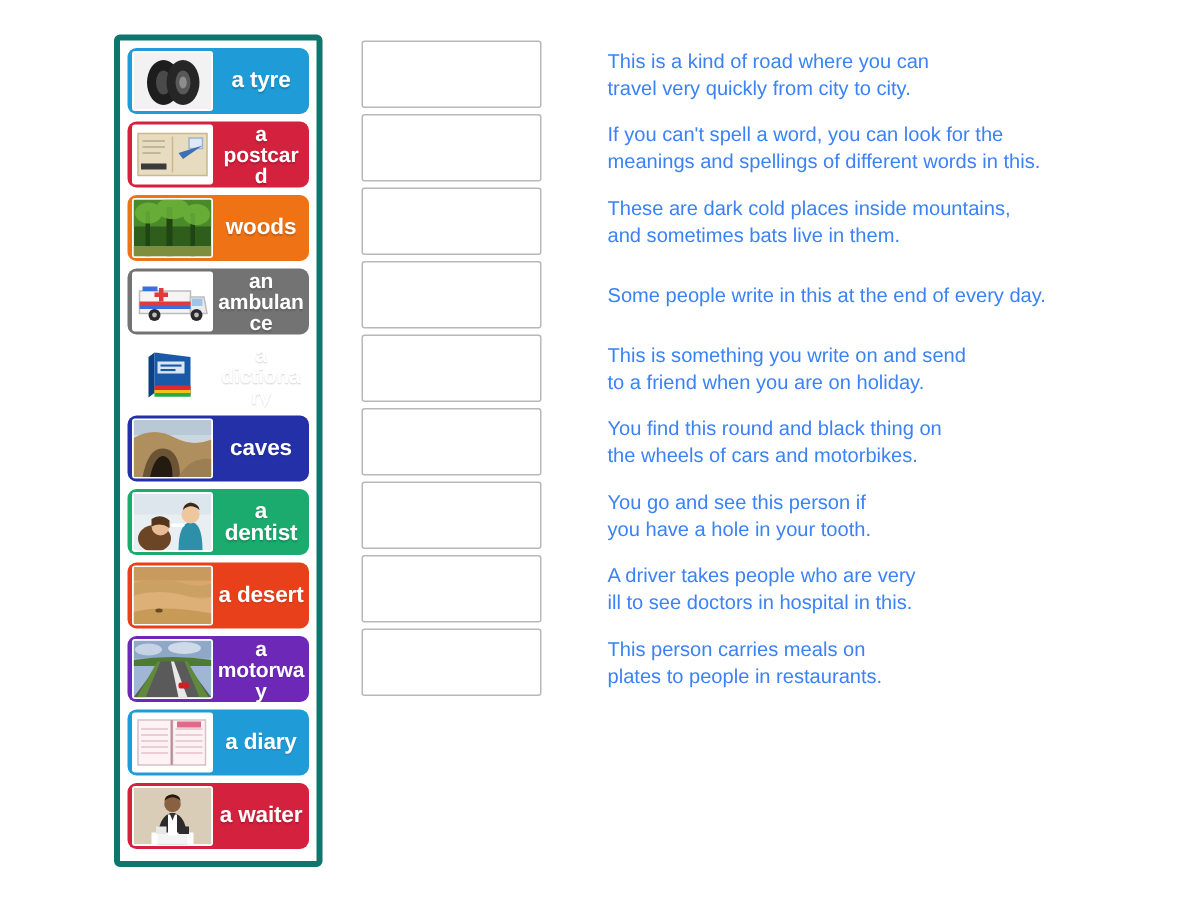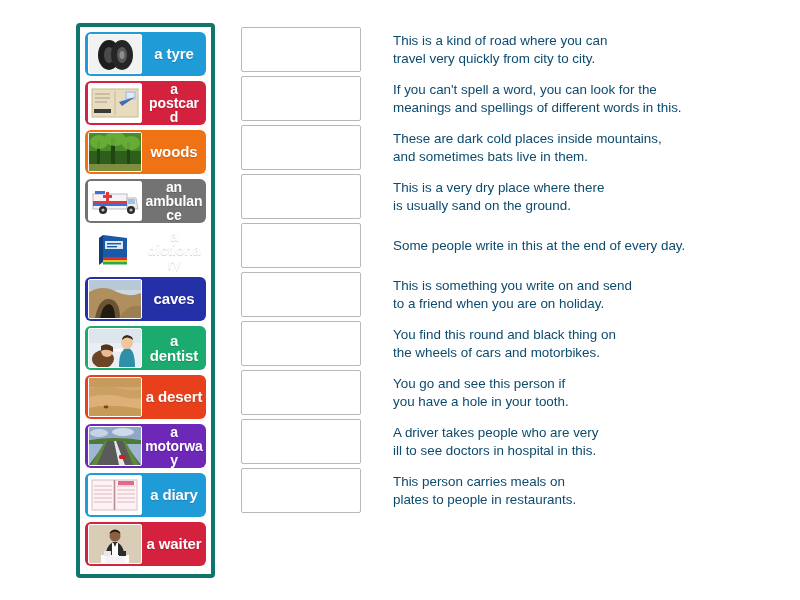"This is a kind of" .qtext { color: #0c4a6e -> #3b82f6; margin-left: 32px -> 44px }
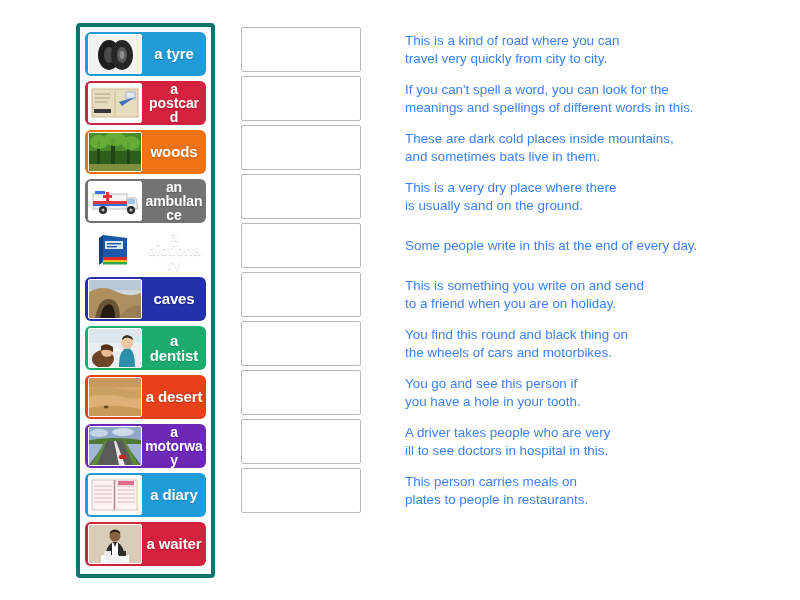"This is a very dry" div.qrow { html: <div> <div></div> <div>This is a very dry place where there is usually sand on the ground.</div> </div> -> none }
